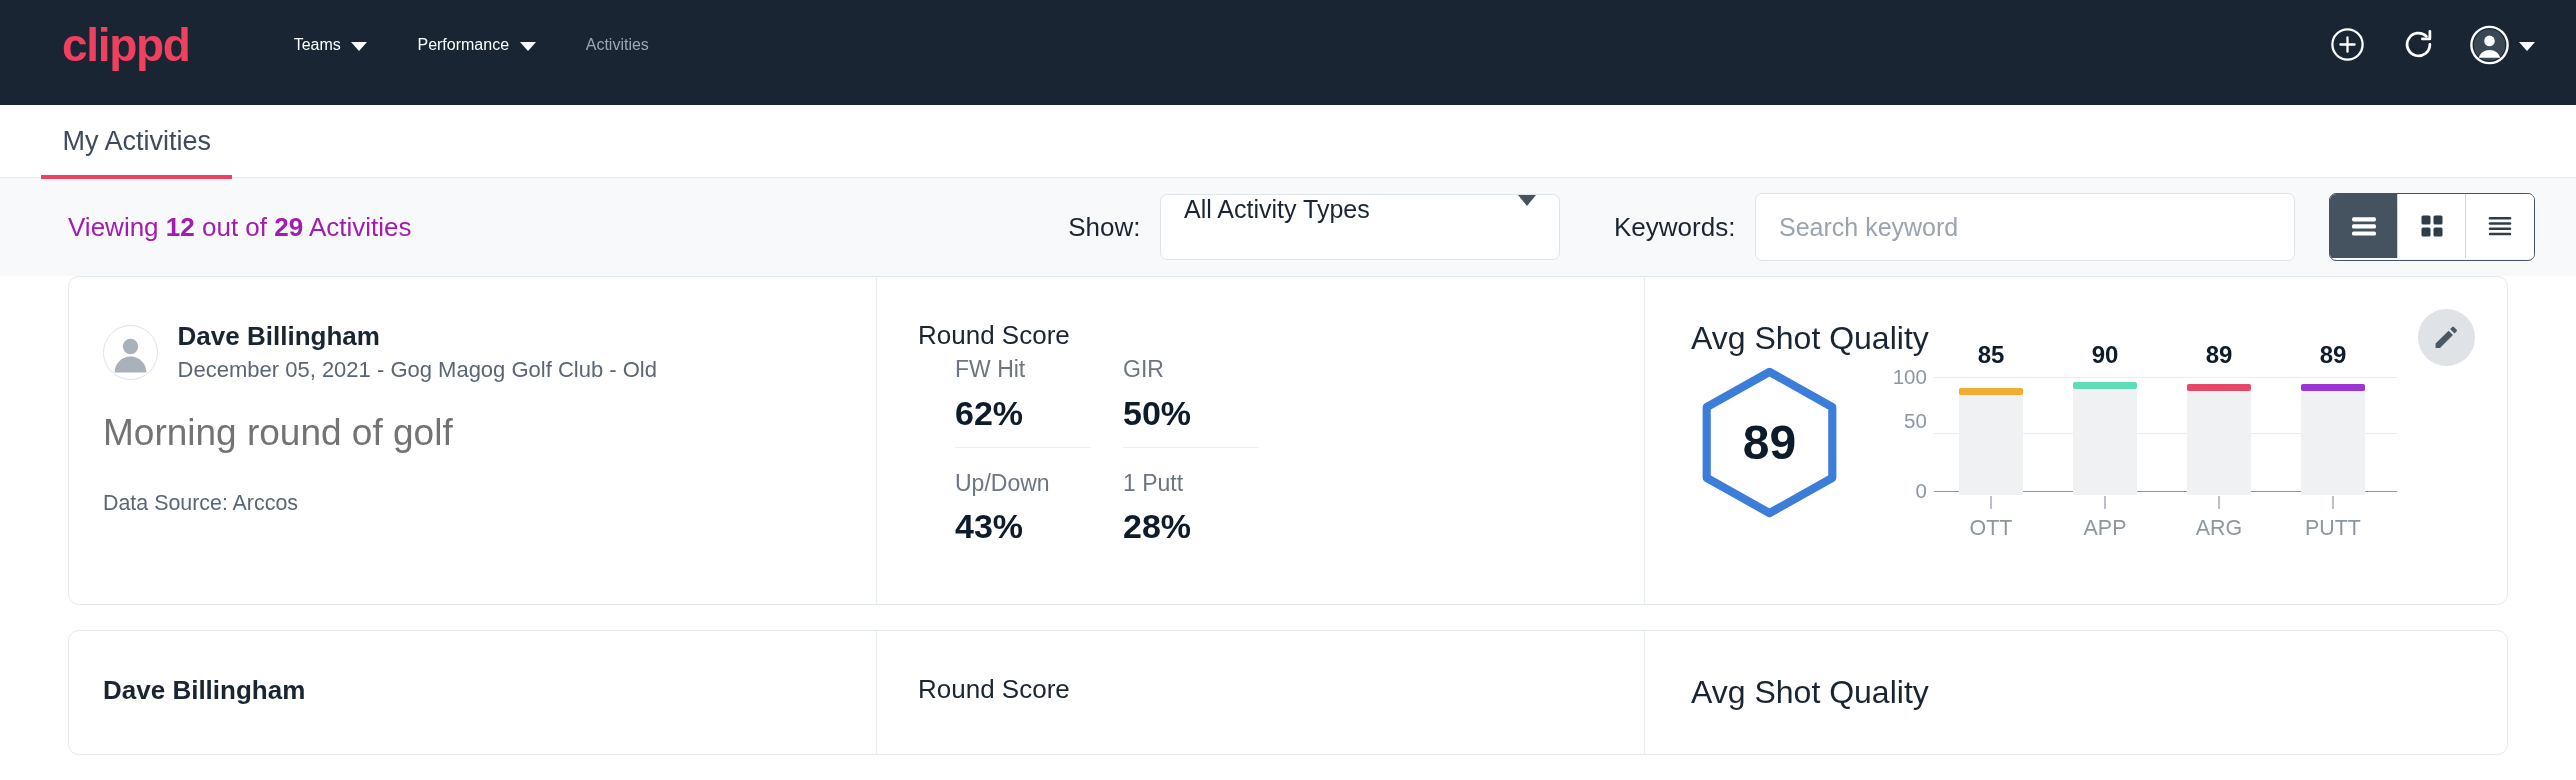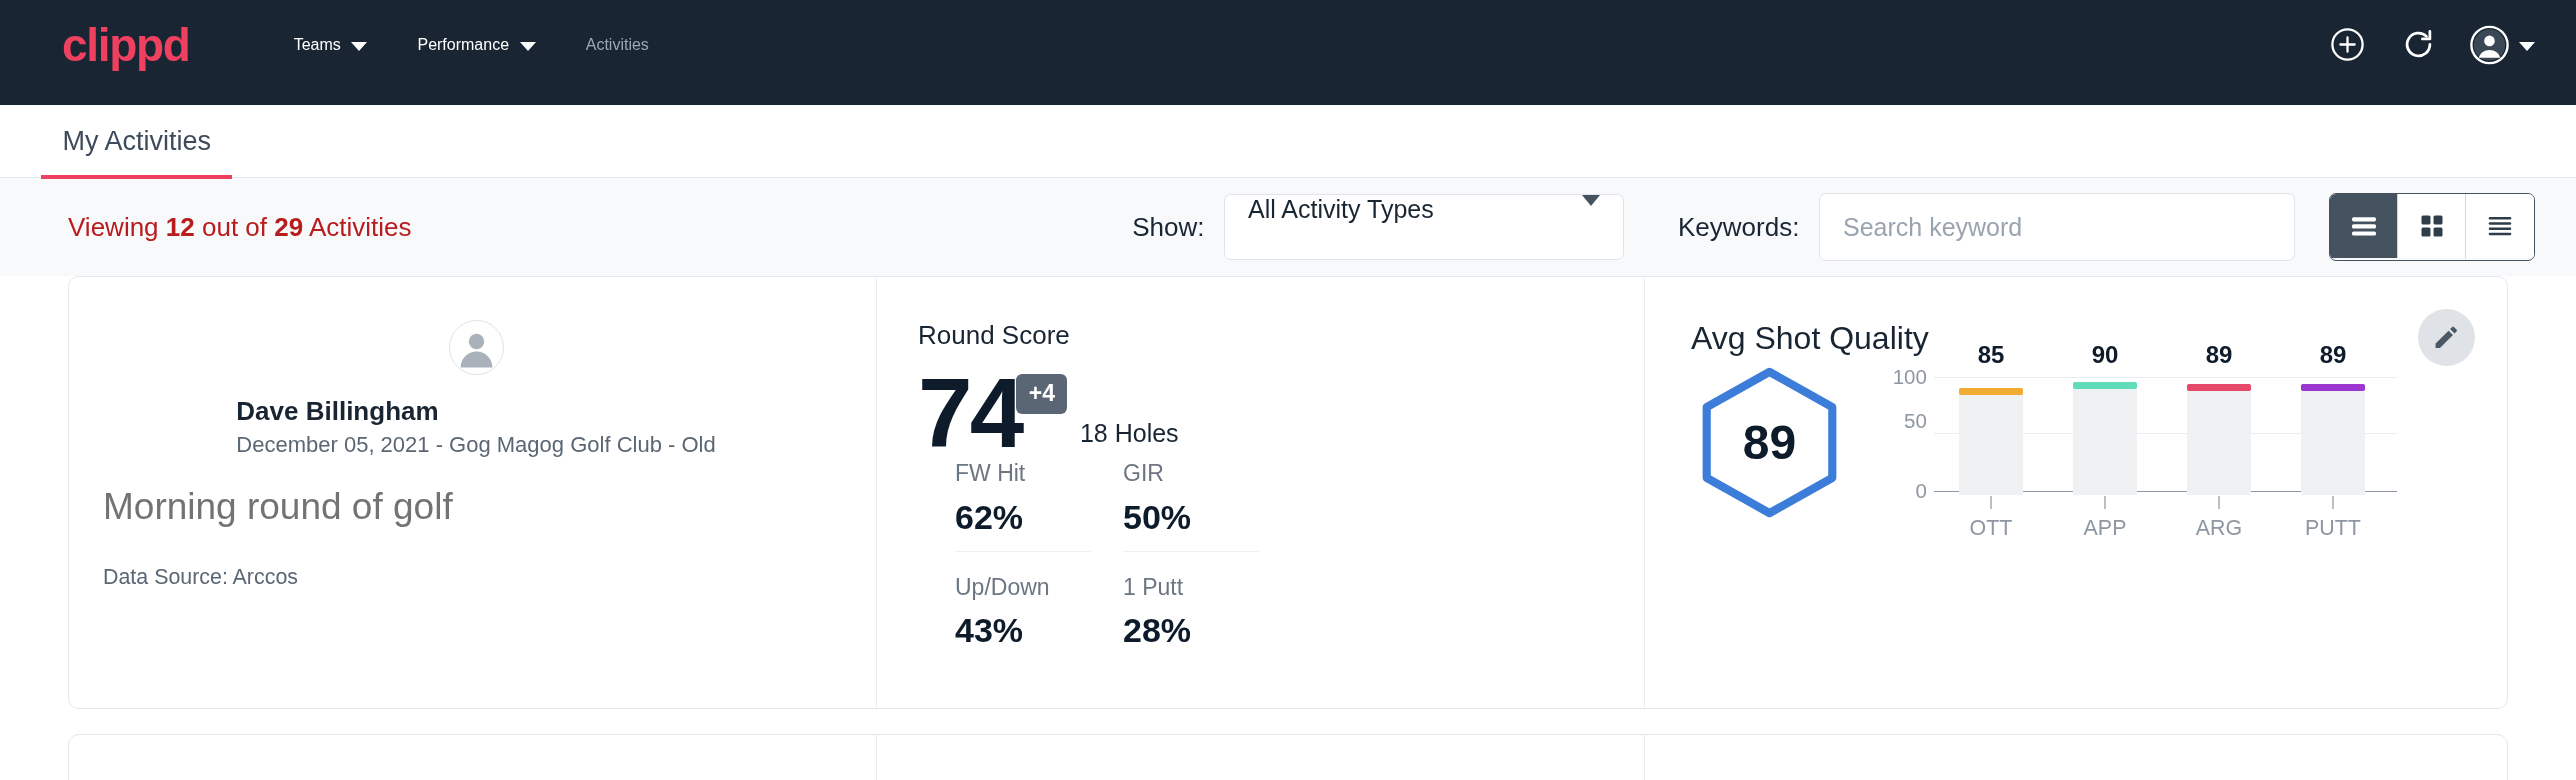"Viewing 12 out of 29" .viewing { color: #b91c1c -> #a21caf }
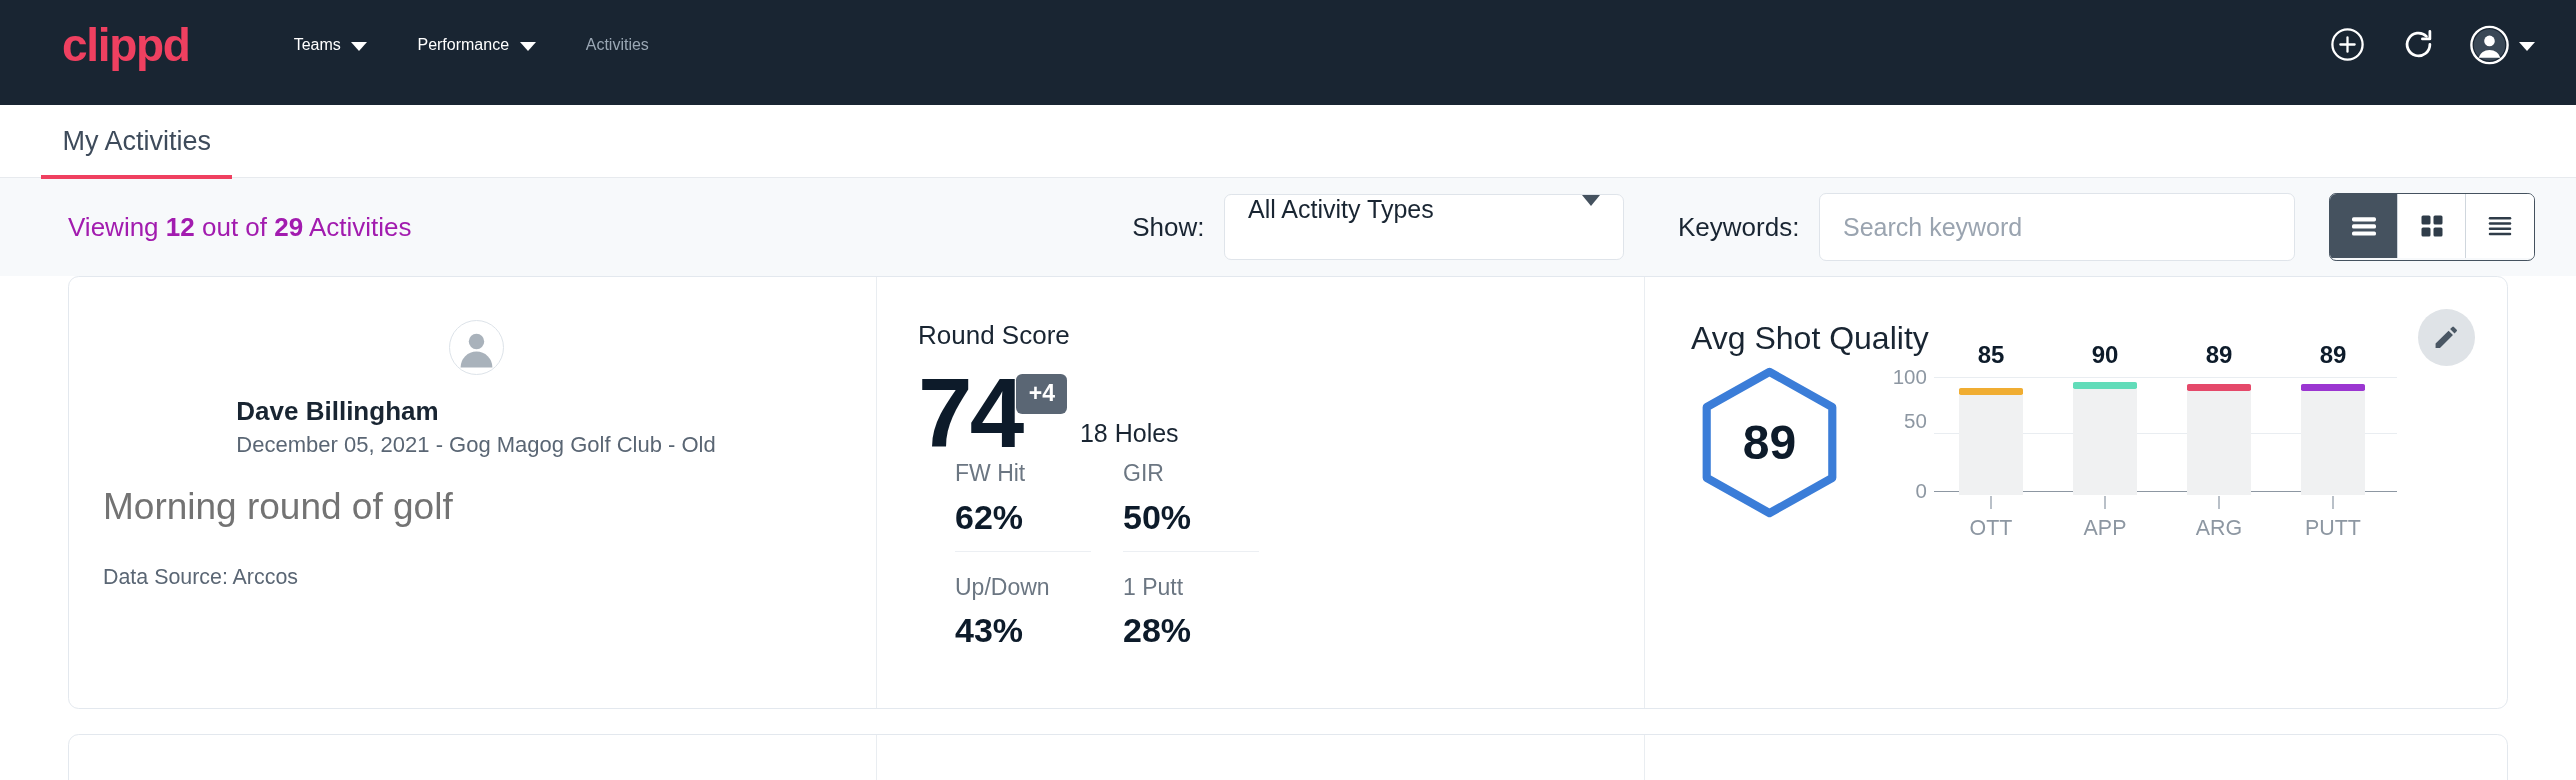"Search keyword" .search { width: 476px -> 540px }
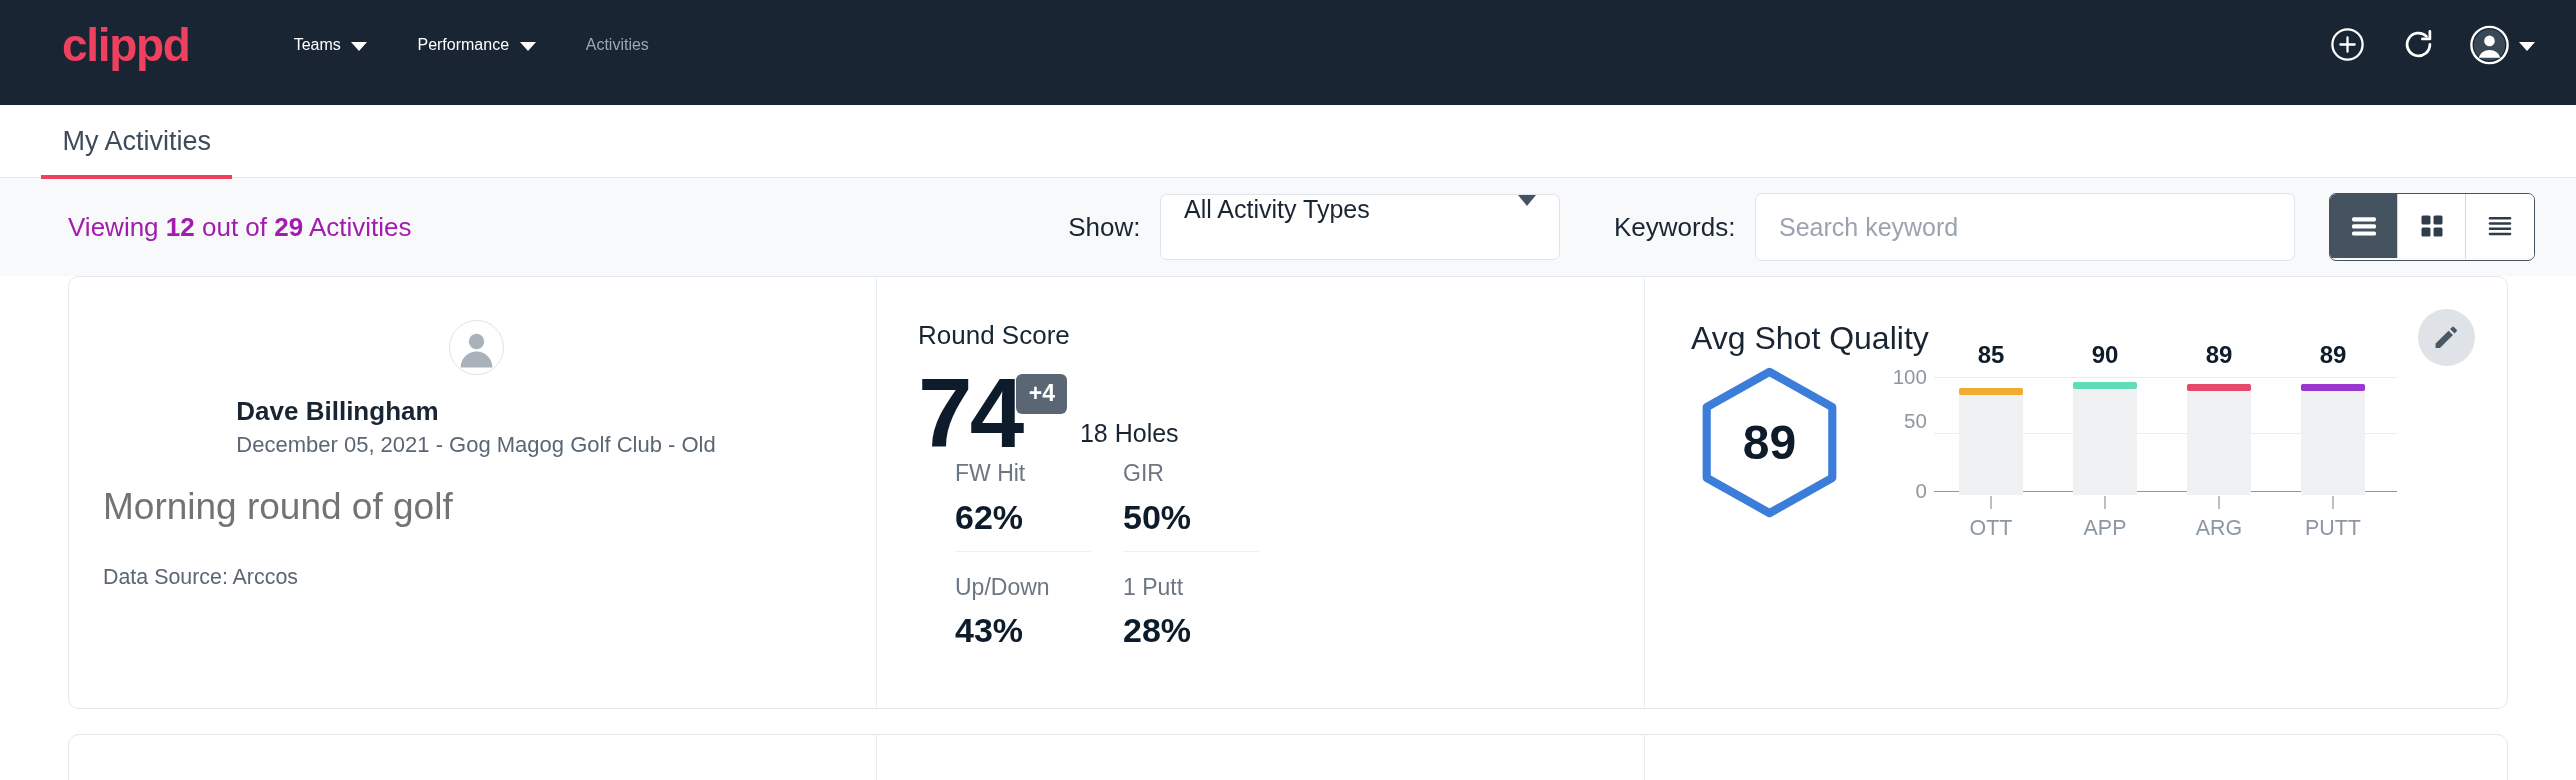"Dave Billingham" .who { flex-direction: column -> none }
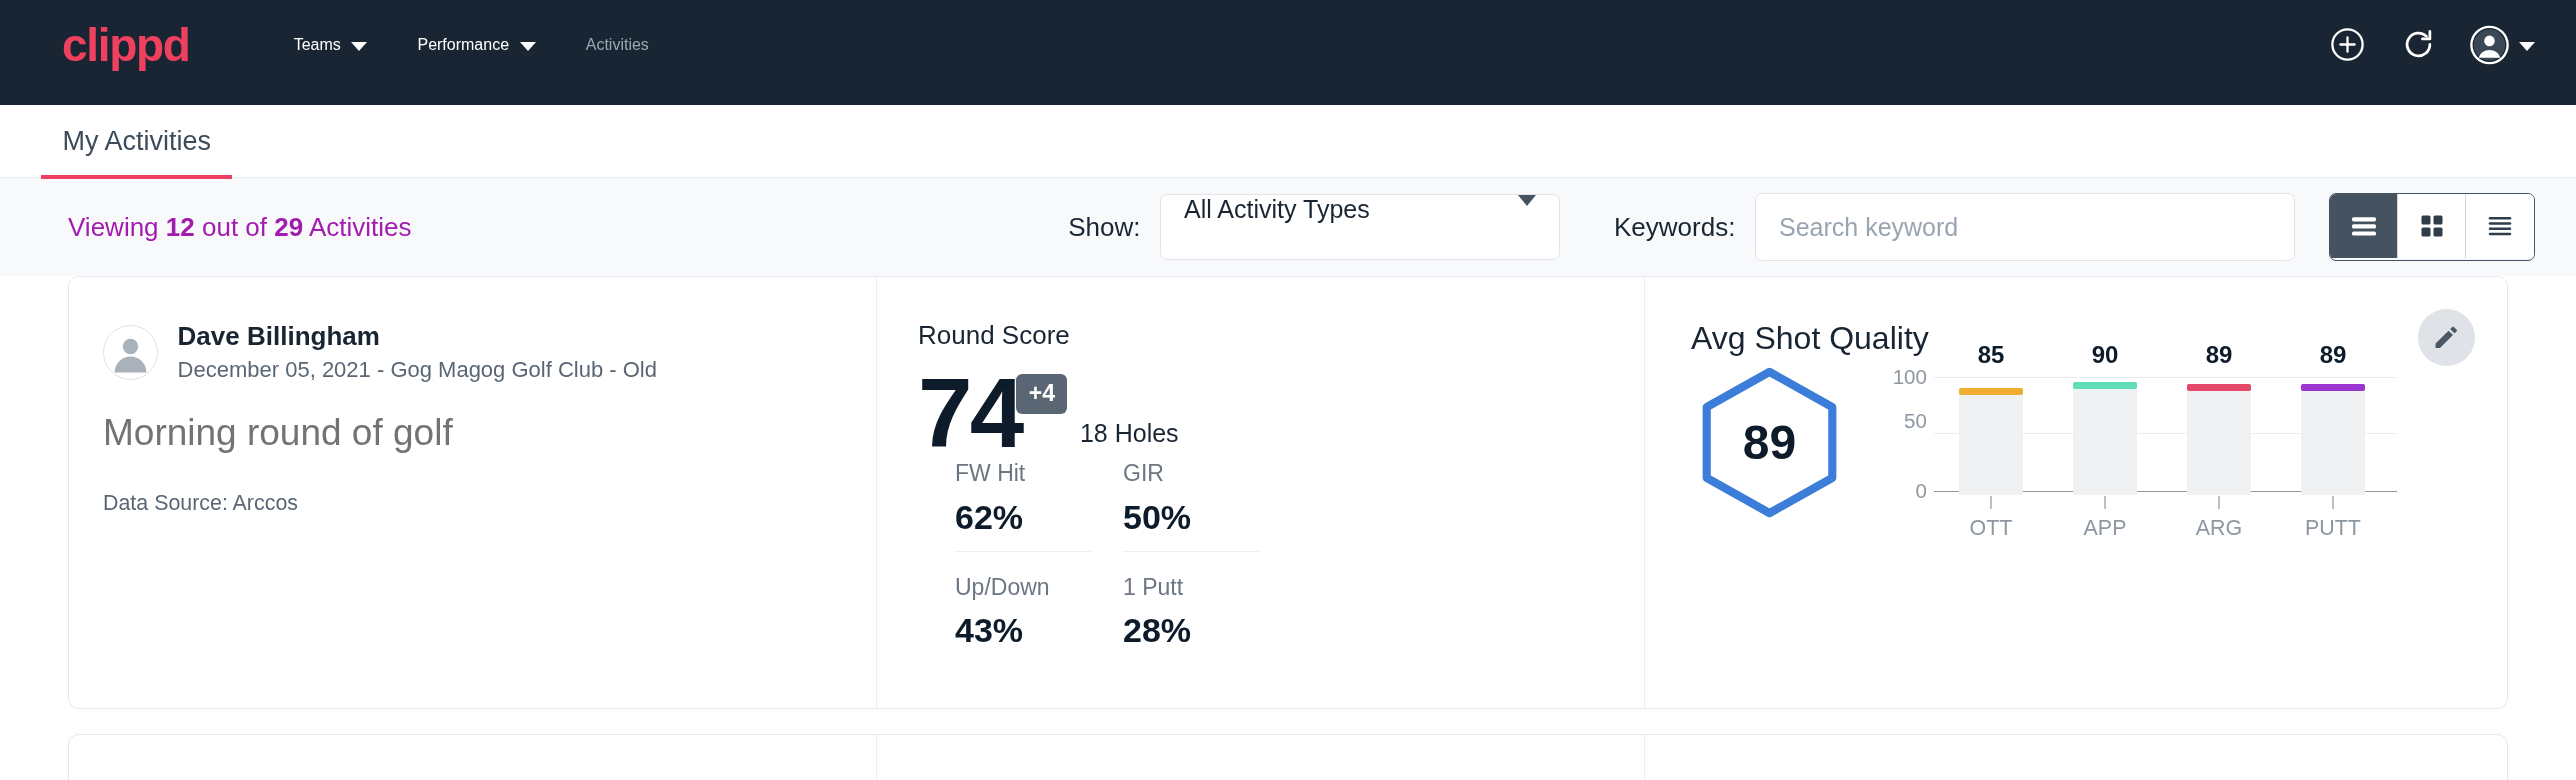"74" div.rs-row { html: <div> <div>74</div> <div>+4</div> <div>18 Holes</div> </div> -> none }
